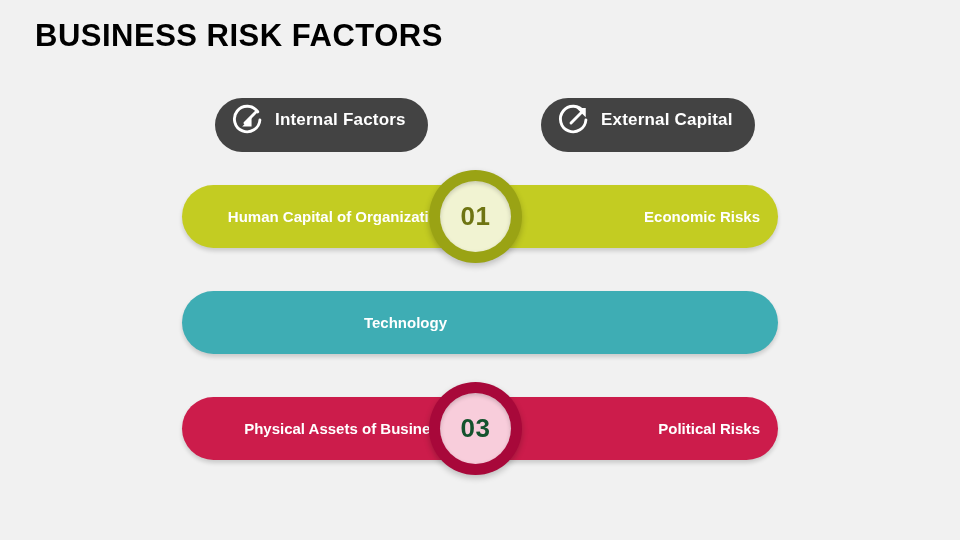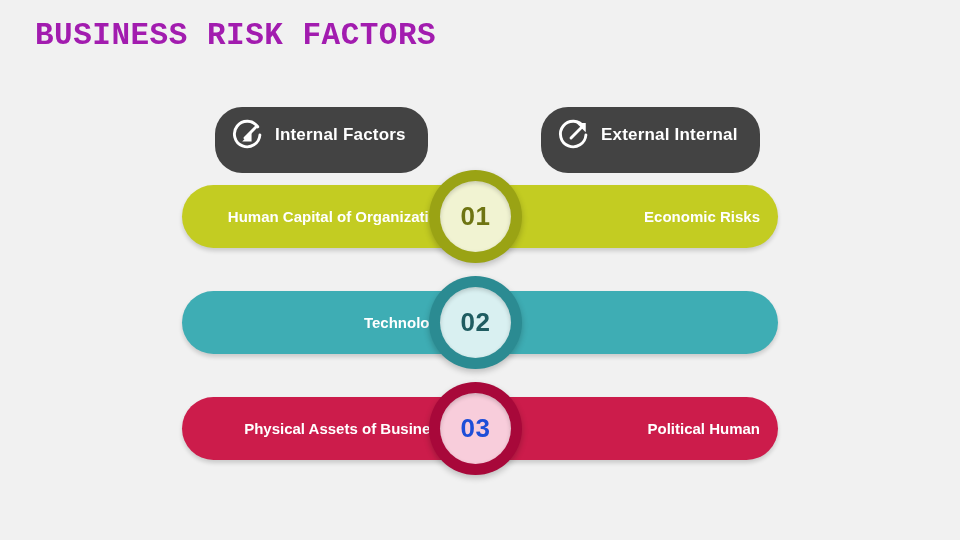"BUSINESS RISK FACTORS" .page-title { color: #a21caf -> #000000; font-family: Liberation Mono, monospace -> none }
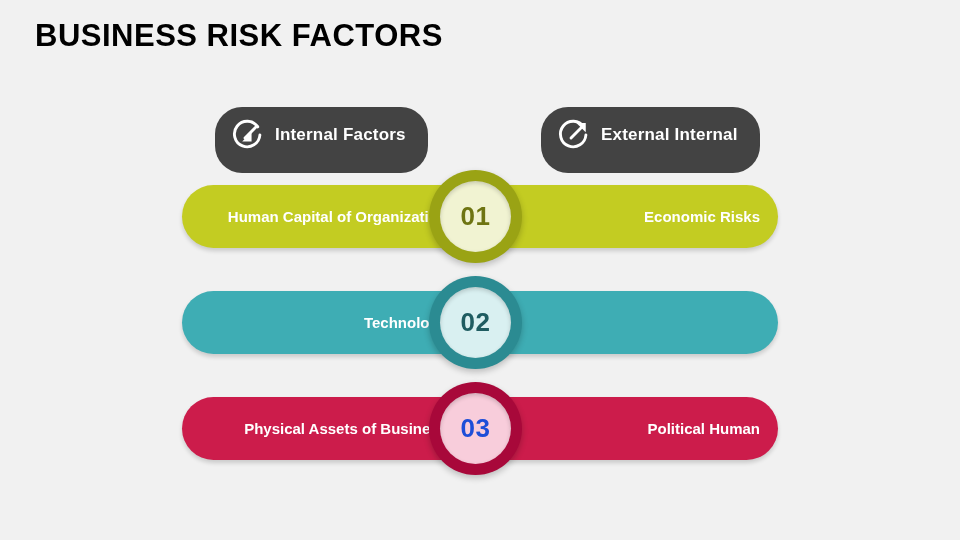"Internal Factors" .pill { height: 66px -> 54px; top: 107px -> 98px }
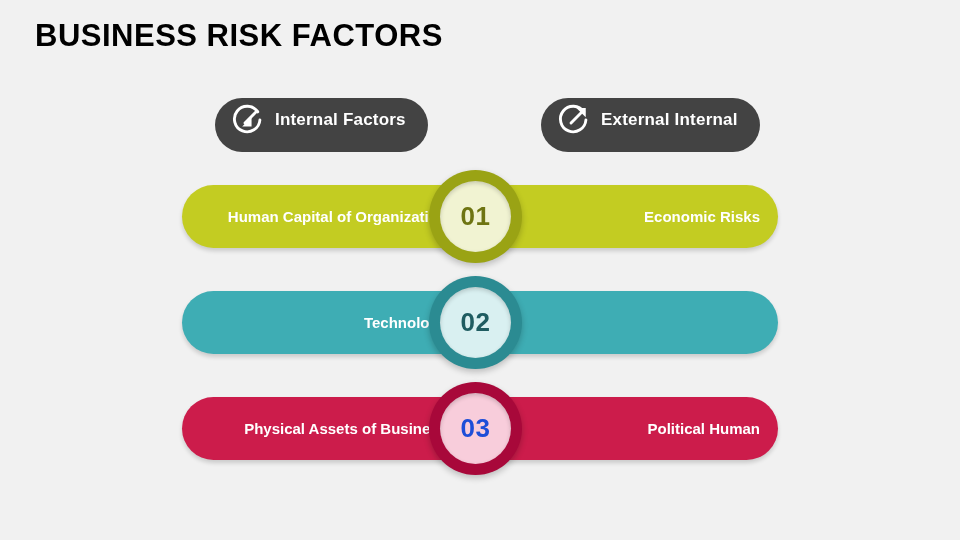"External Internal" span.pill-label { text: Internal -> Capital }
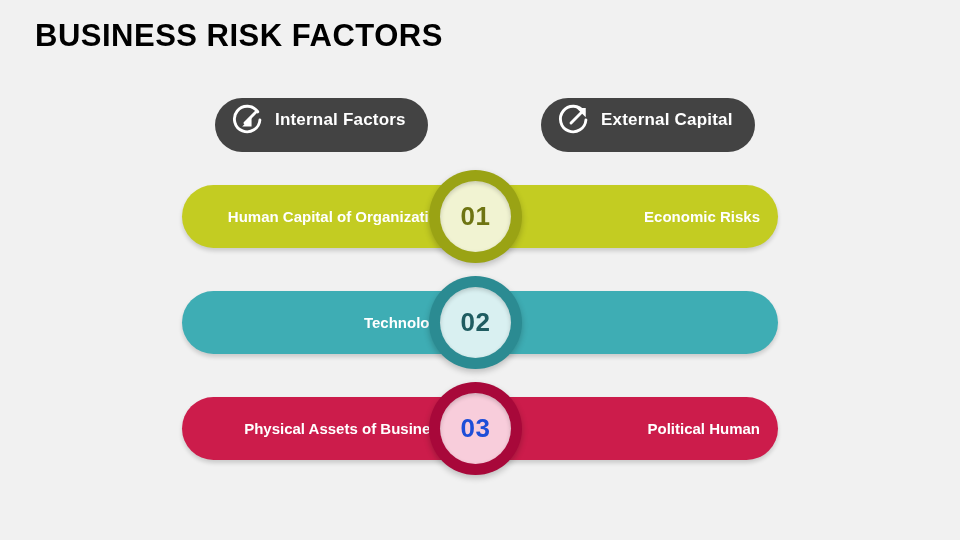"02" div.badge { html: <div> <div> <span>02</span> </div> </div> -> none }
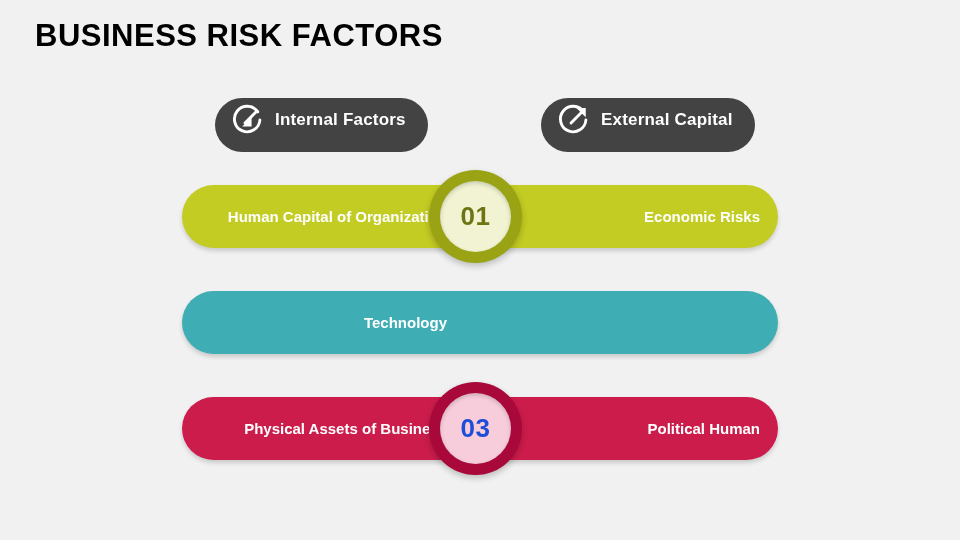"03" .t3 .badge-num { color: #1d4ed8 -> #14532d }
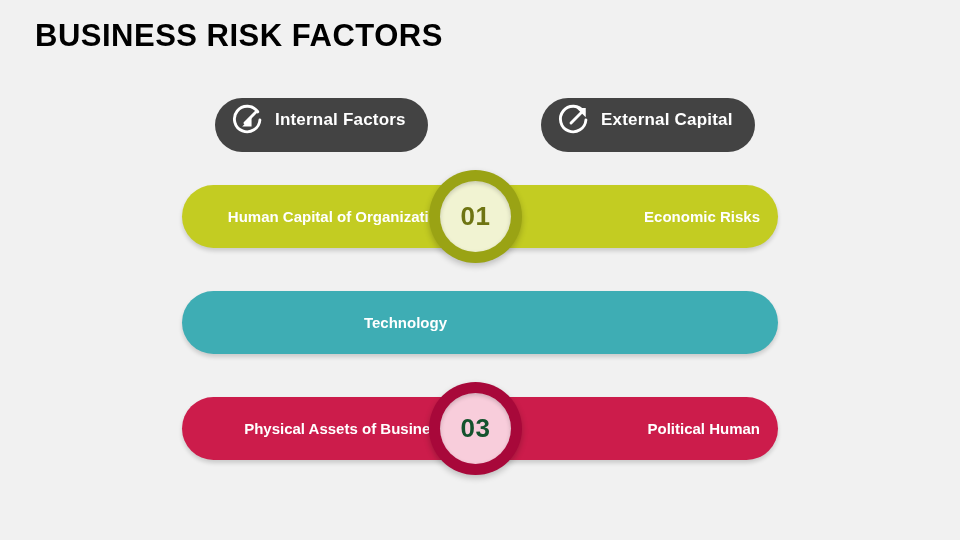"Political Human" span.bar-right { text: Human -> Risks }
